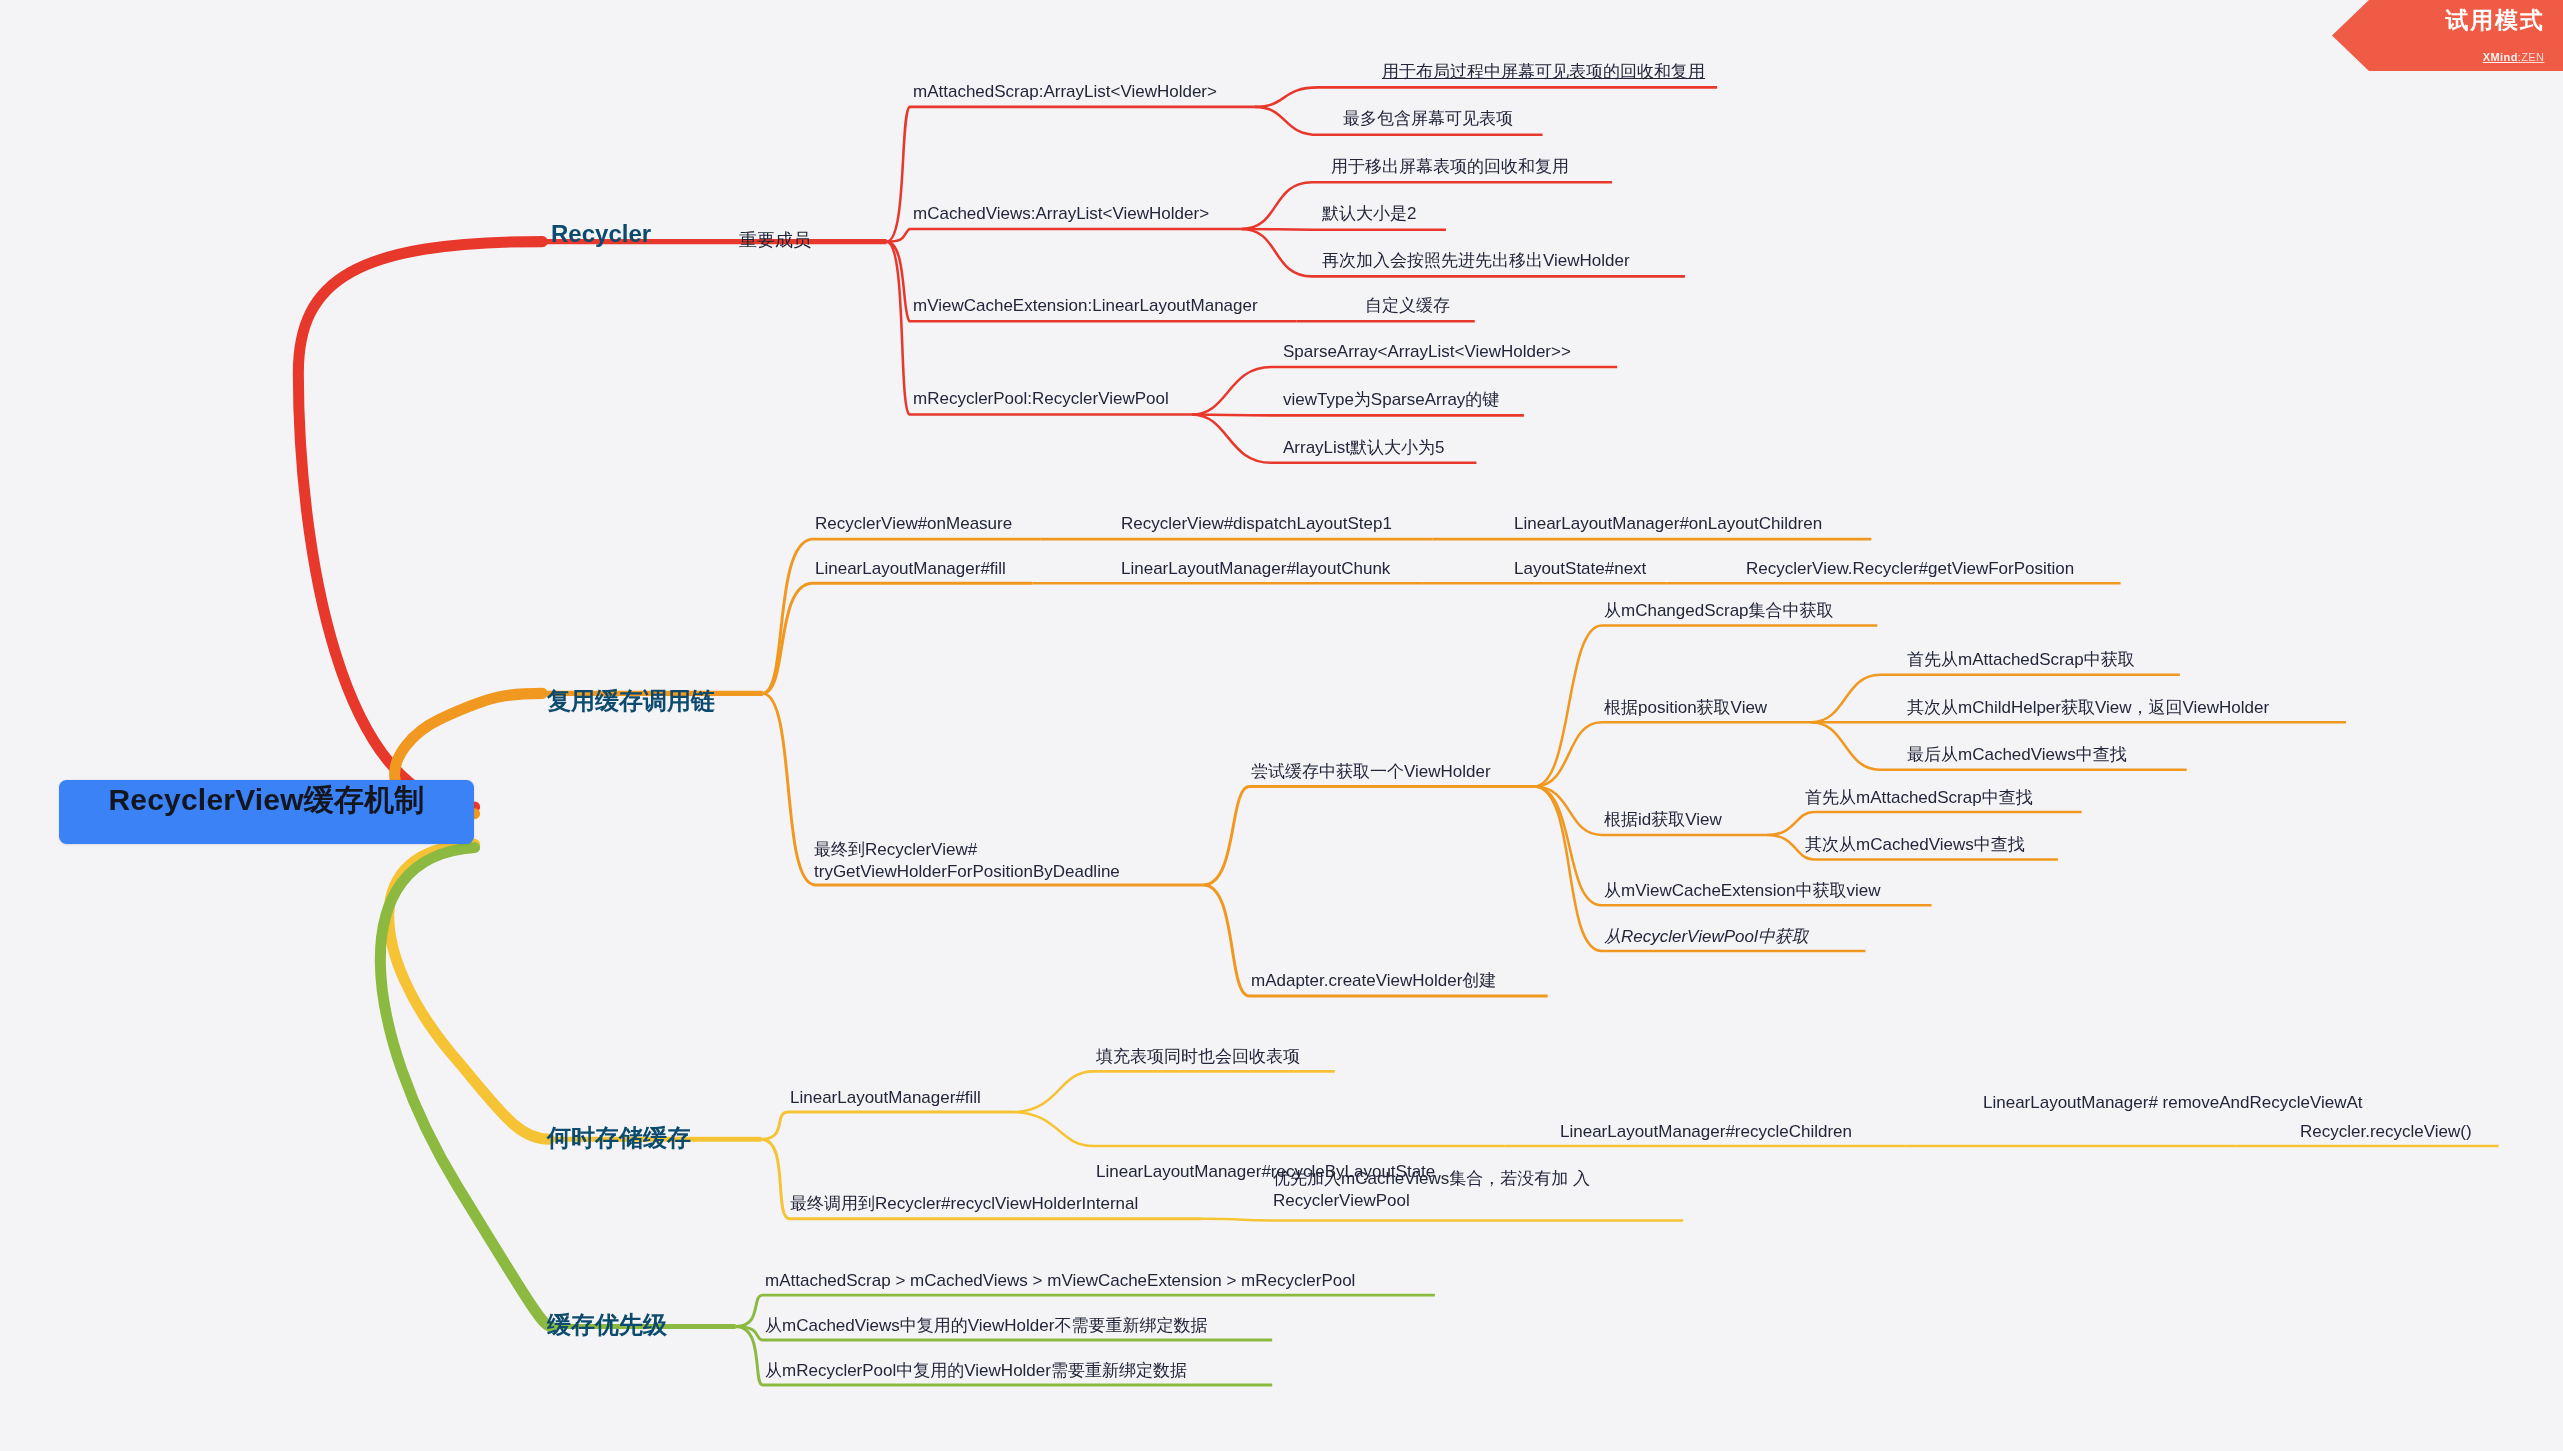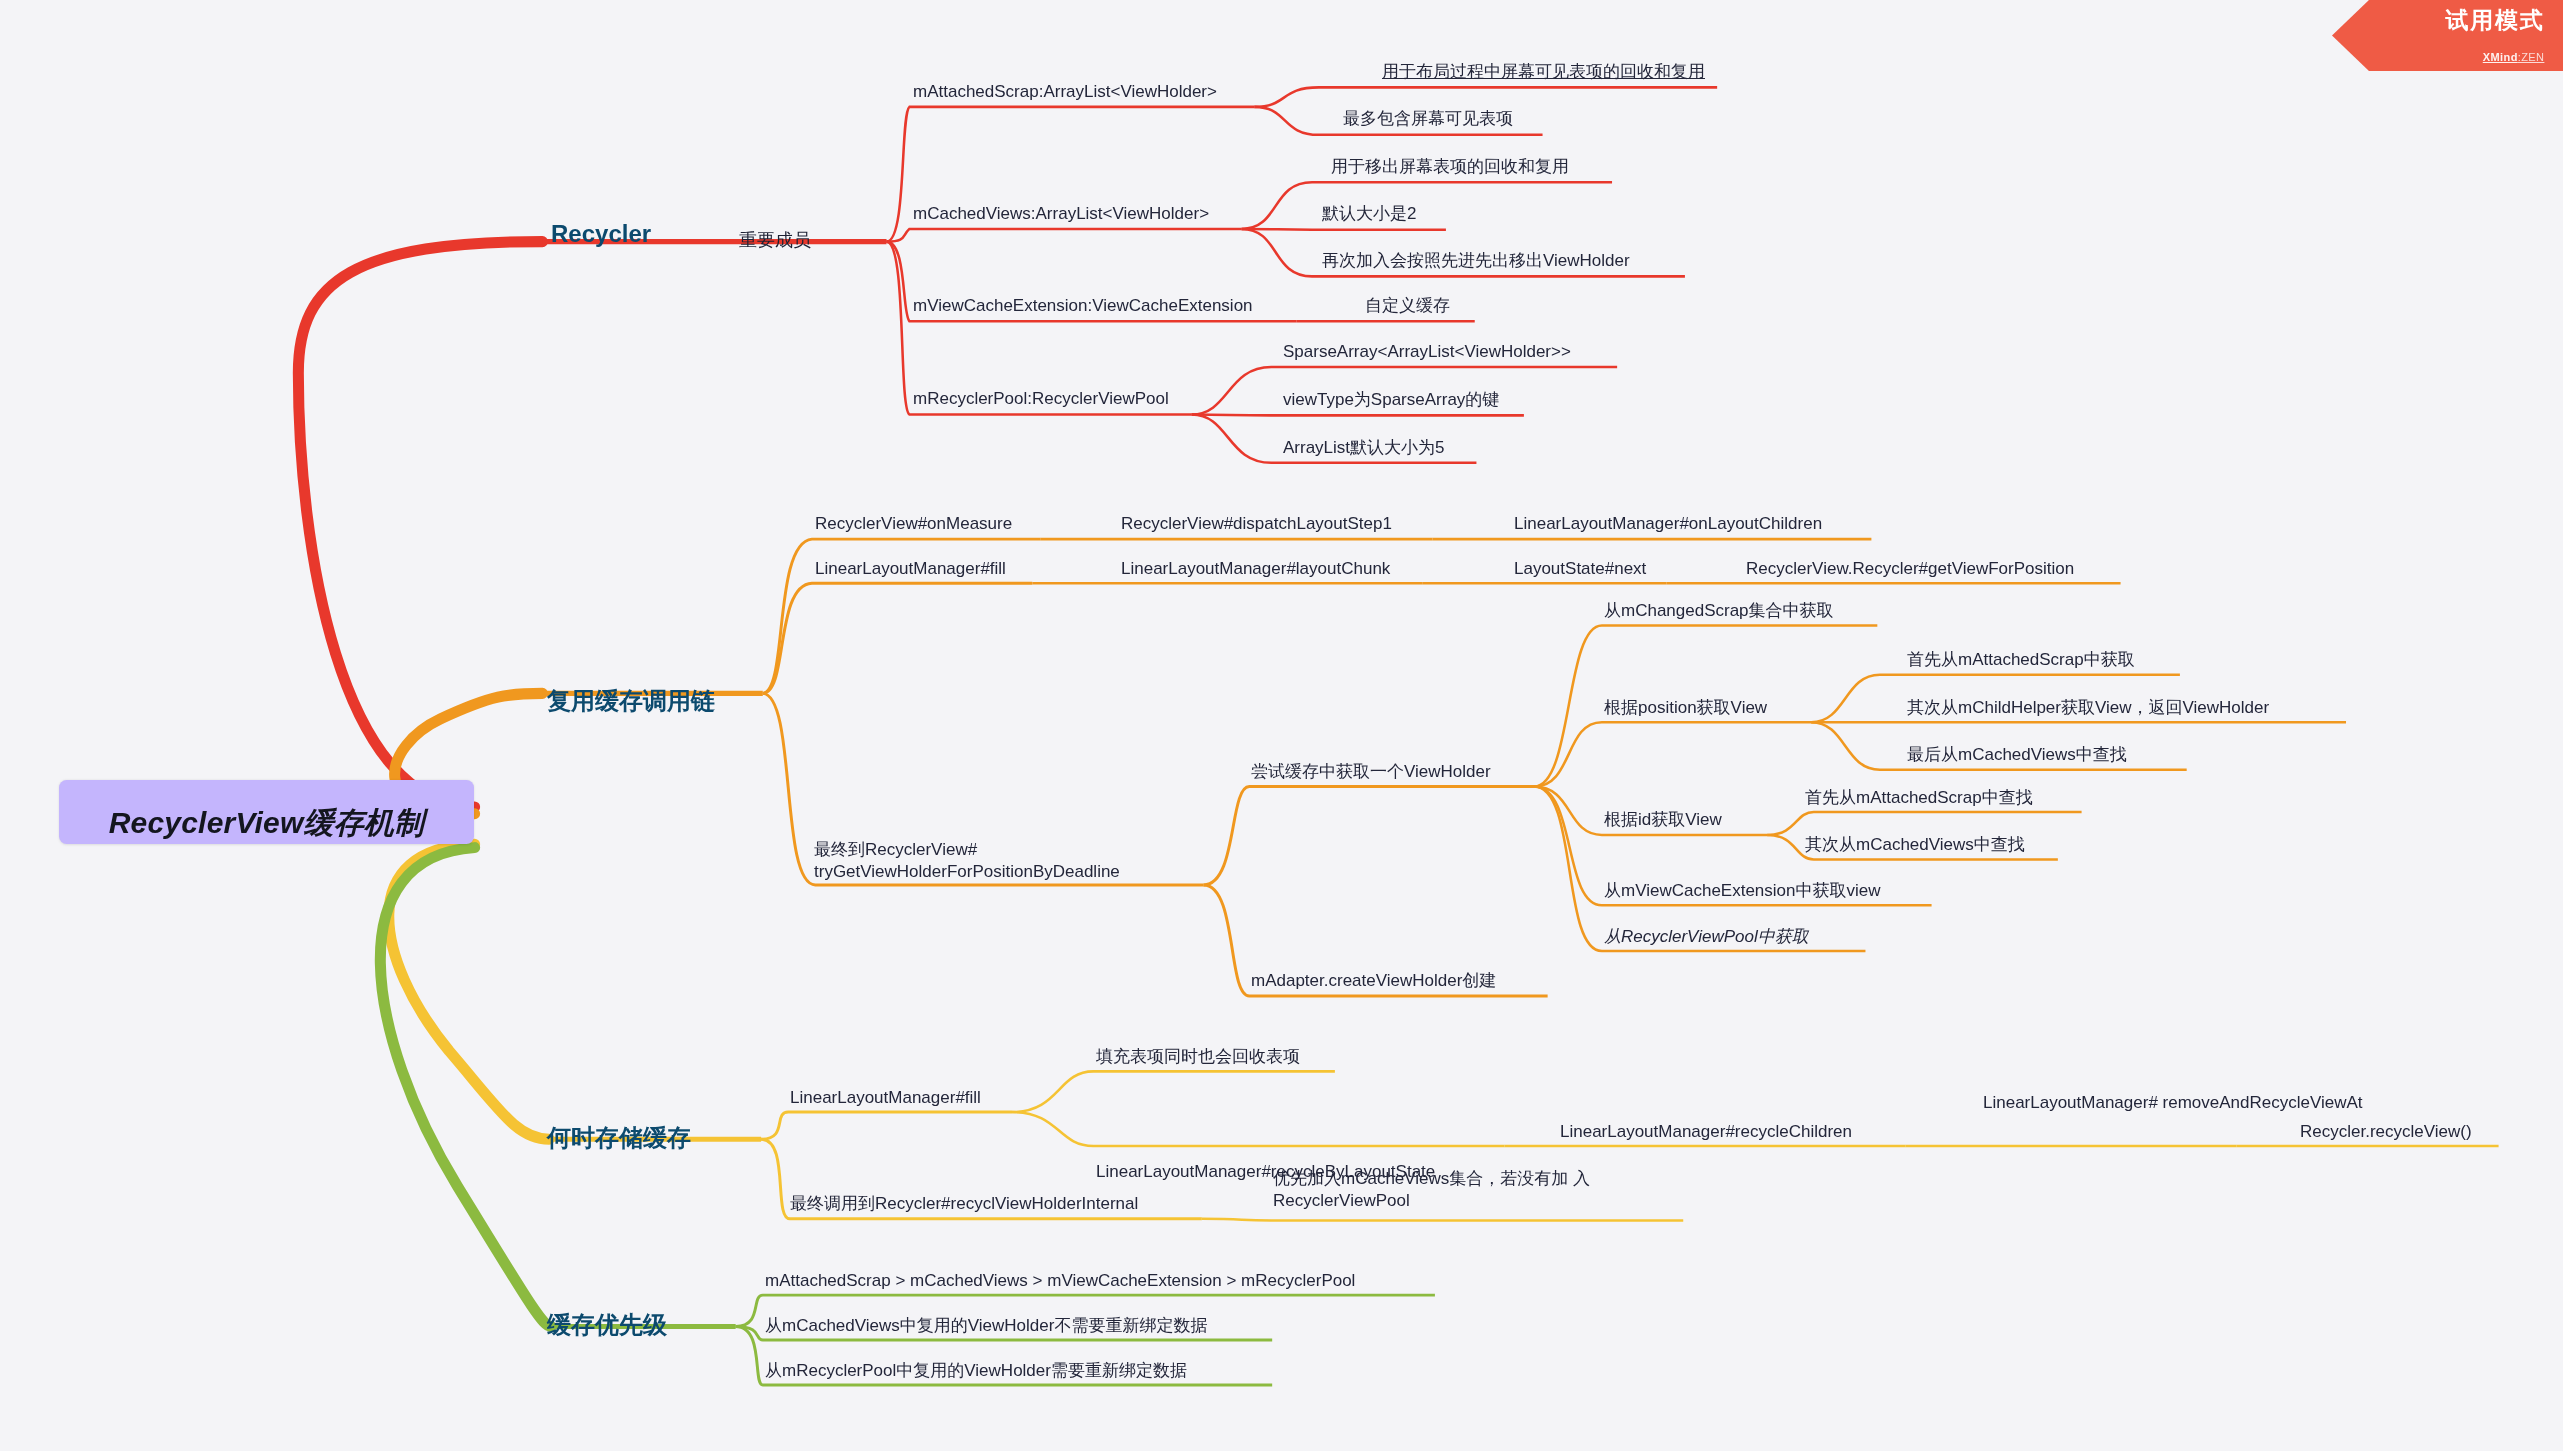"mViewCacheExtension:ViewCacheExtension" div.node { text: mViewCacheExtension:ViewCacheExtension -> mViewCacheExtension:LinearLayoutManager }
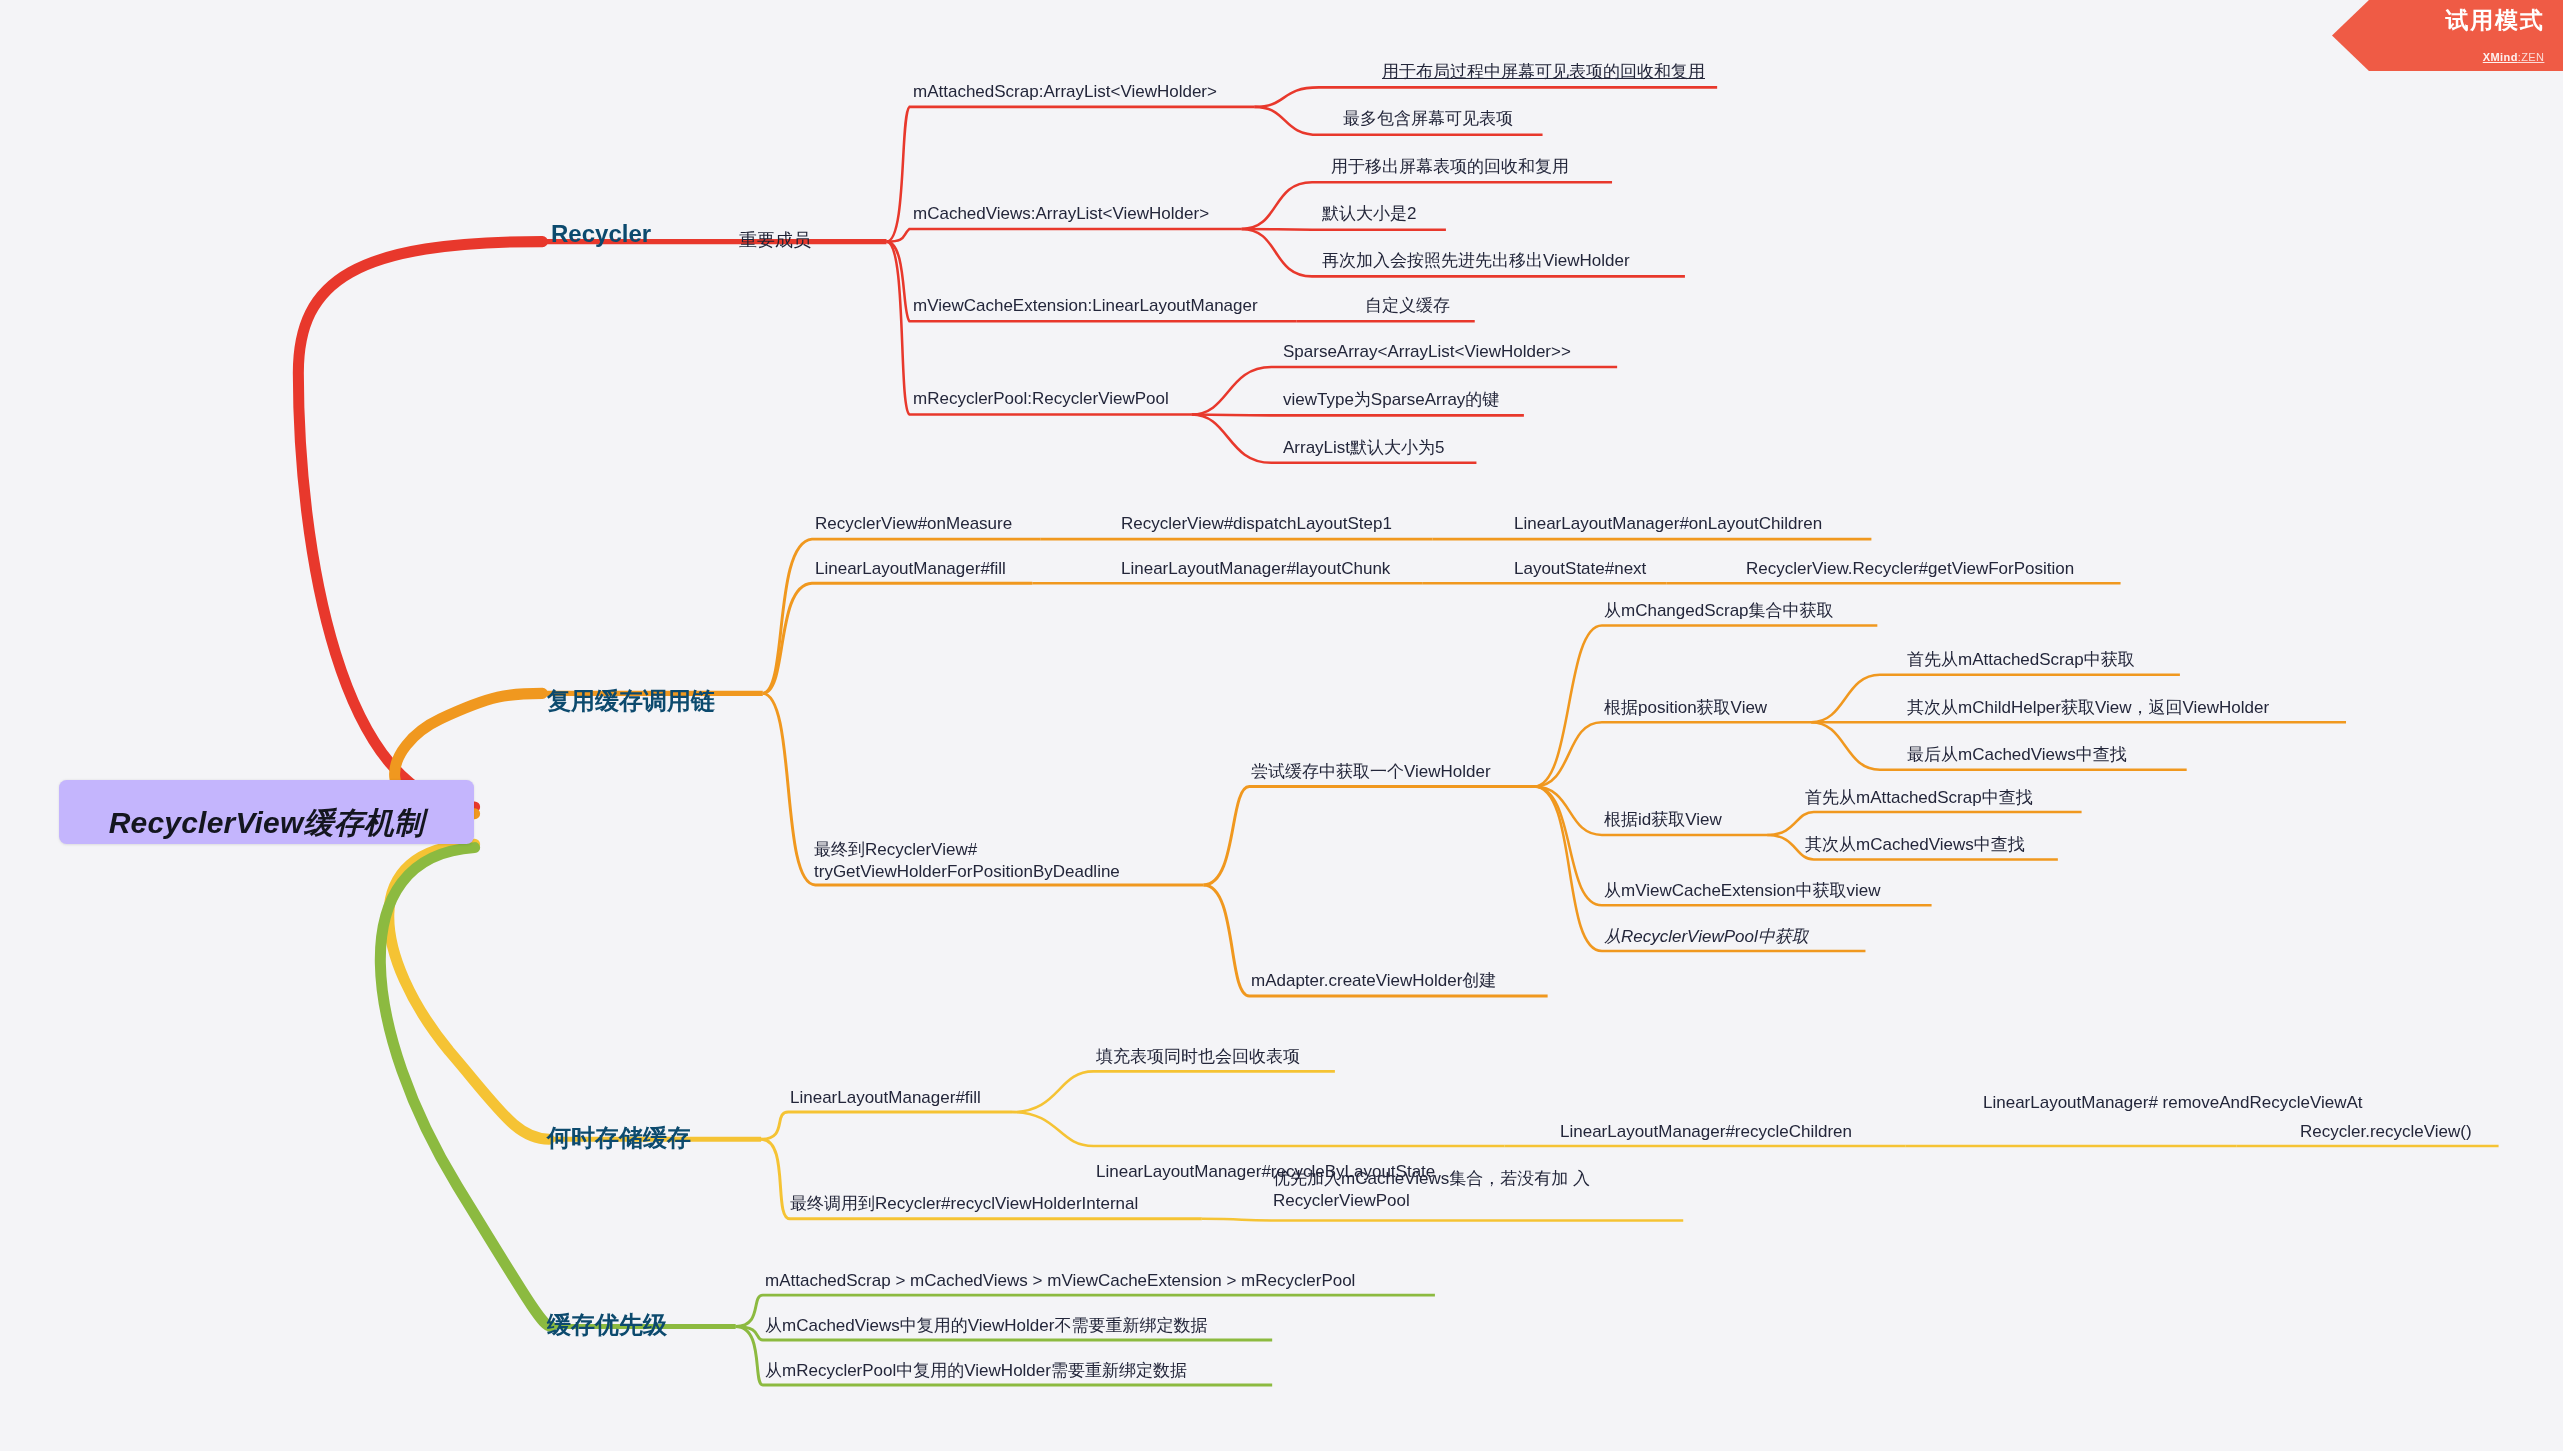"RecyclerView缓存机制" #central { align-items: flex-end -> flex-start; background: #c4b5fd -> #3b82f6; font-style: italic -> none }
